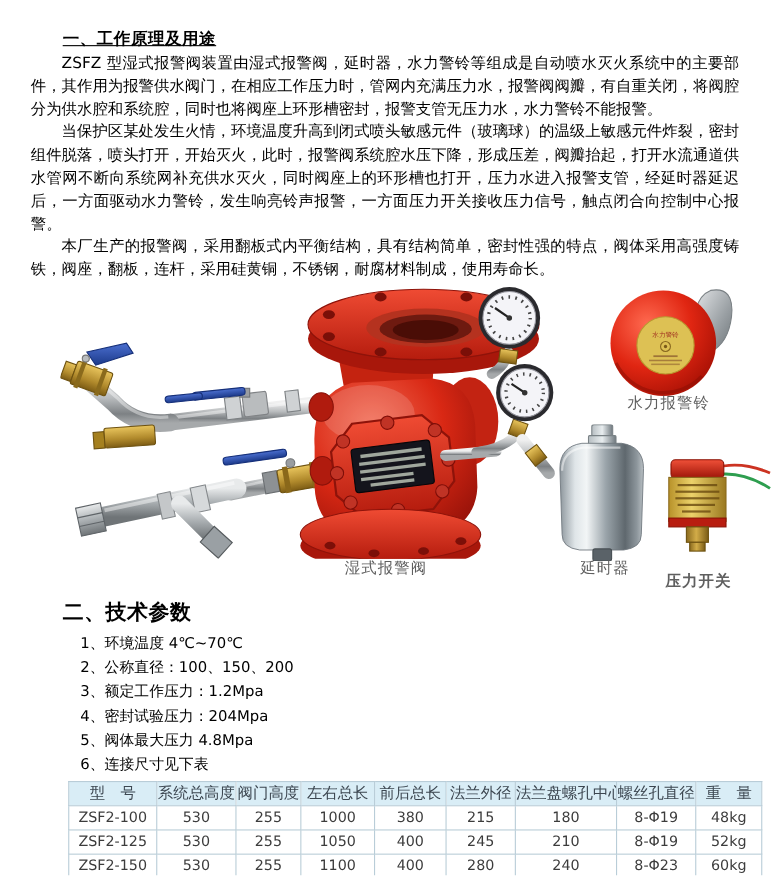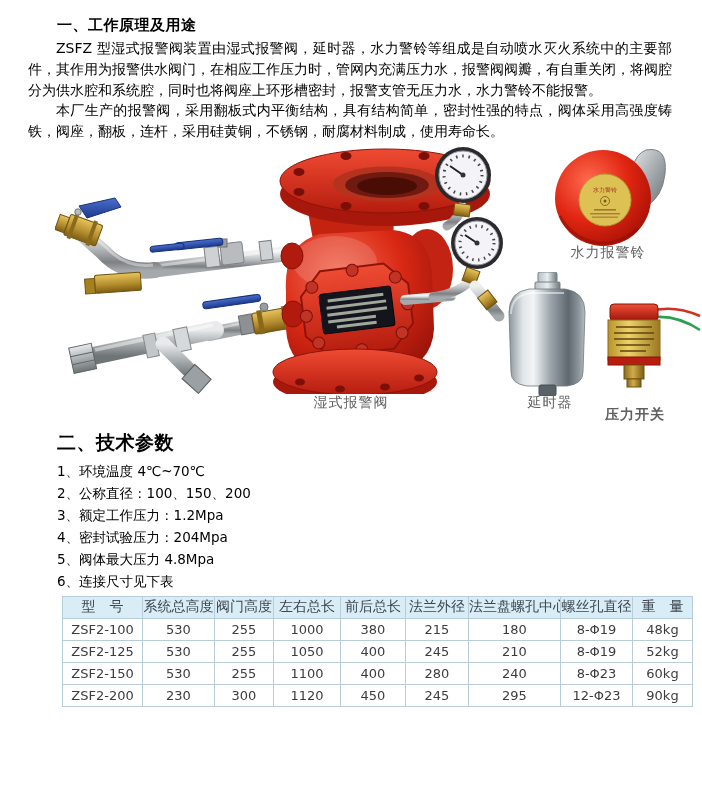"一、工作原理及用途" .h1 { margin: 16px 0 3px 57px -> 26px 0 3px 57px; text-decoration: none -> underline }
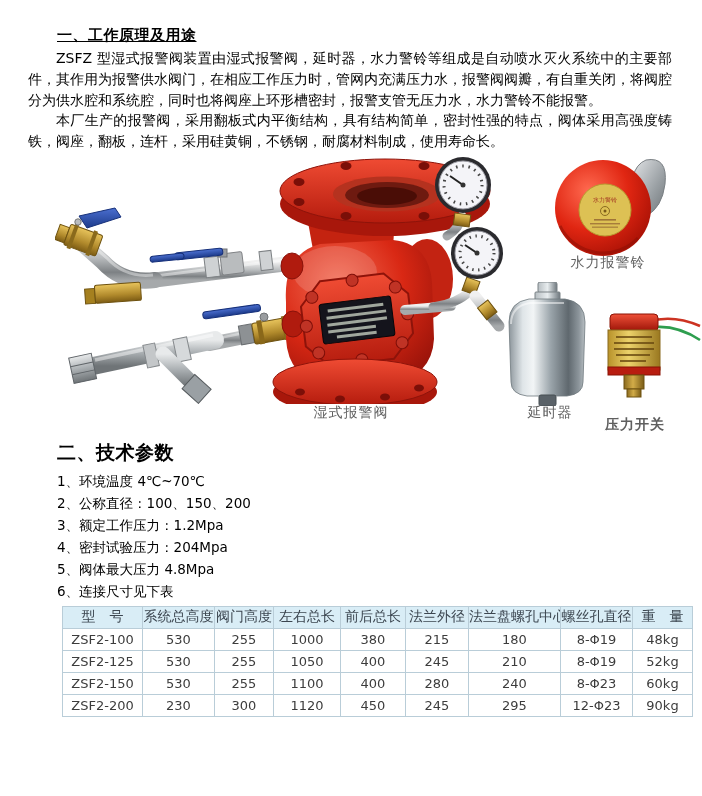"当保护区某处发生火情，环境温度升高到闭式喷头敏感元件（玻璃球）的温级上敏感元件炸" p { html: none -> <p>当保护区某处发生火情，环境温度升高到闭式喷头敏感元件（玻璃球）的温级上敏感元件炸裂，密封组件脱落，喷头打开，开始灭火，此时，报警阀系统腔水压下降，形成压差，阀瓣抬起，打开水流通道供水管网不断向系统网补充供水灭火，同时阀座上的环形槽也打开，压力水进入报警支管，经延时器延迟后，一方面驱动水力警铃，发生响亮铃声报警，一方面压力开关接收压力信号，触点闭合向控制中心报警。</p> }
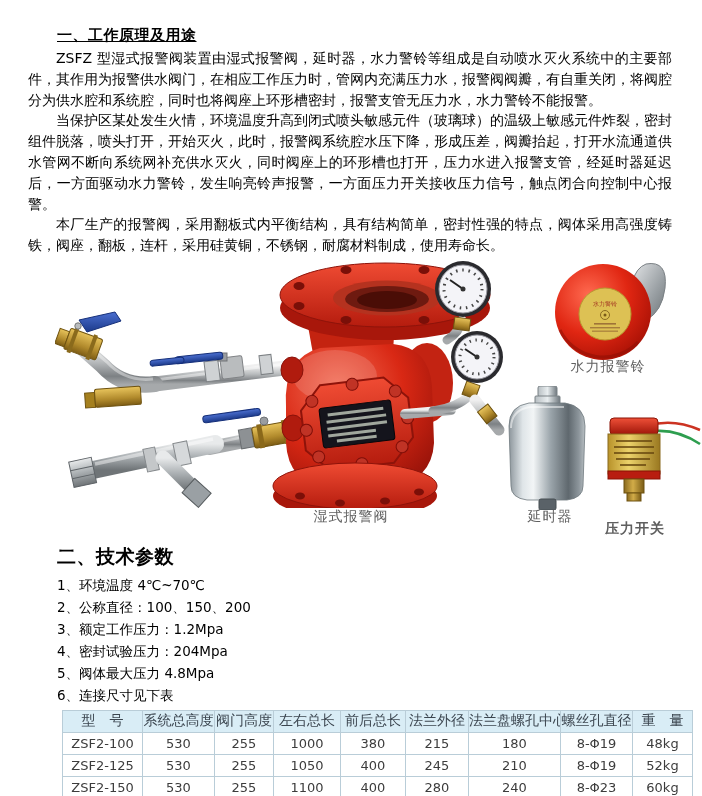"1、环境温度 4℃~70℃" .params { margin-left: 57px -> 73px }
